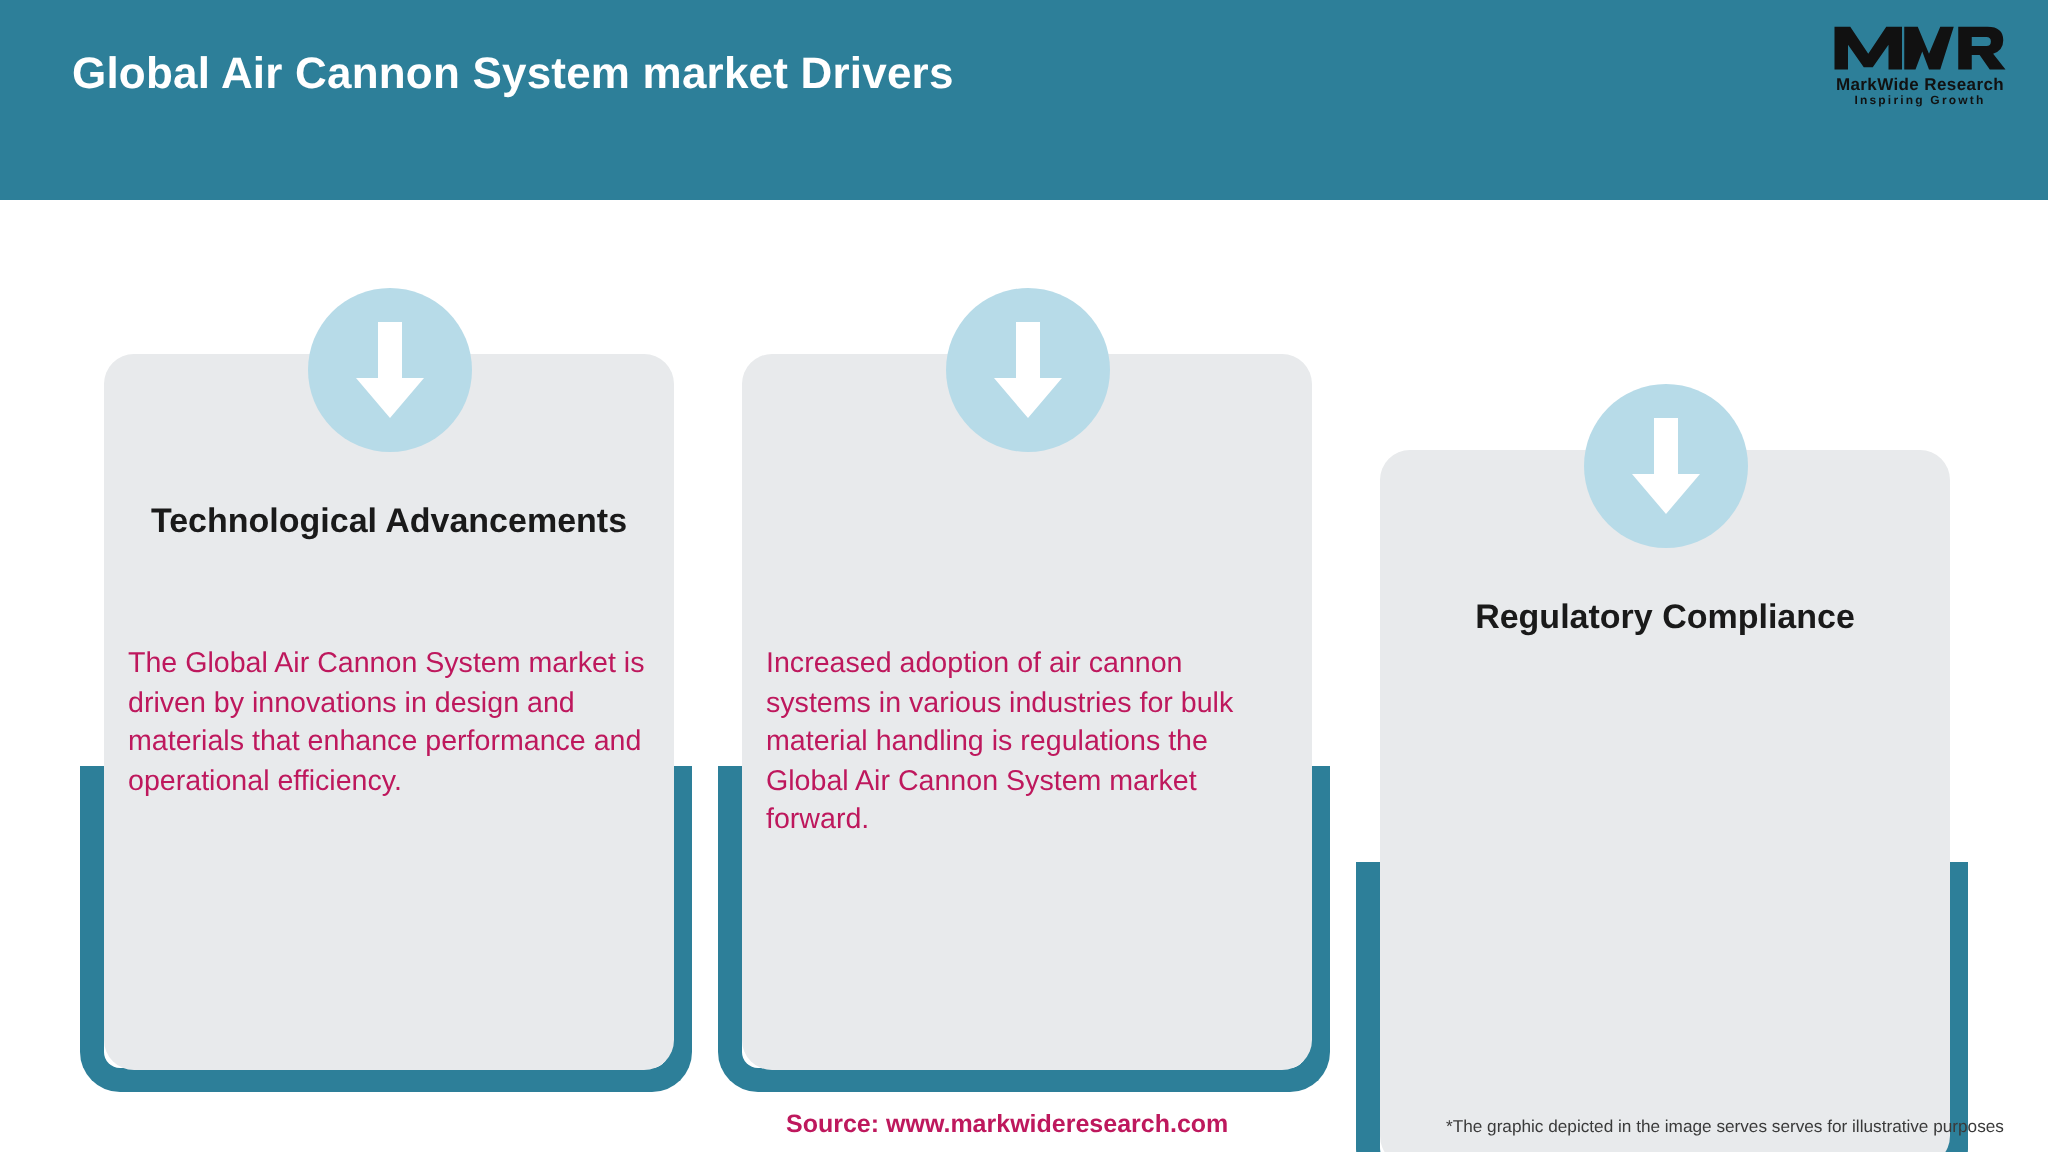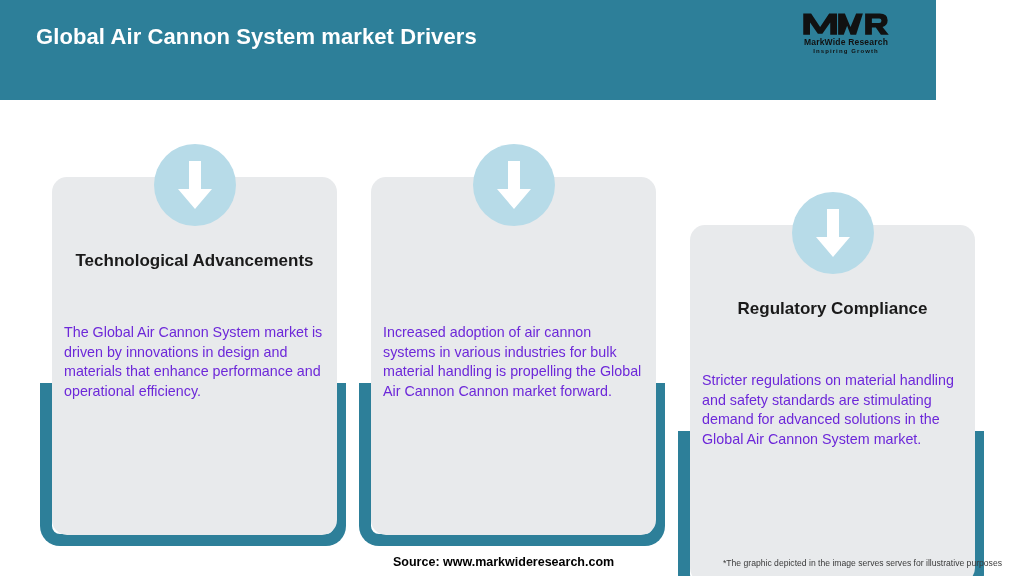"Global Air Cannon System market" .header-band { width: 936px -> 1024px }
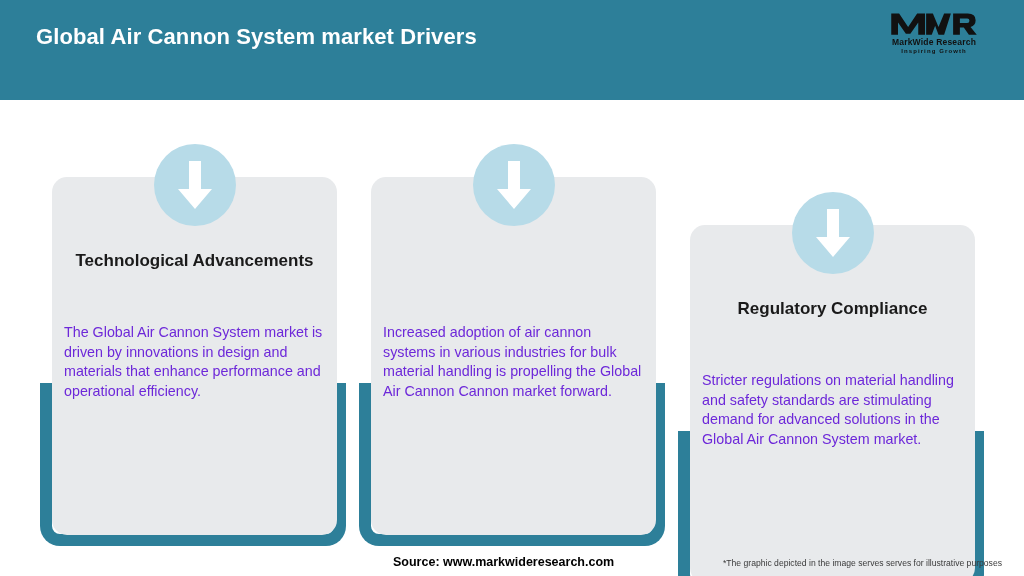"MarkWide Research" .logo { right: 32px -> 6px }
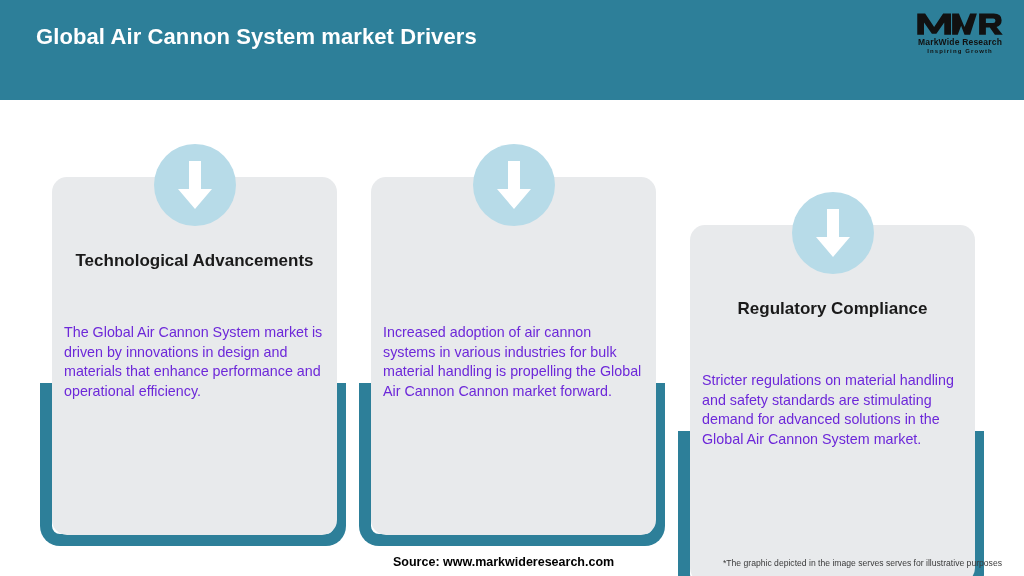"The Global Air Cannon System" .card-body { color: #6d28d9 -> #be185d }
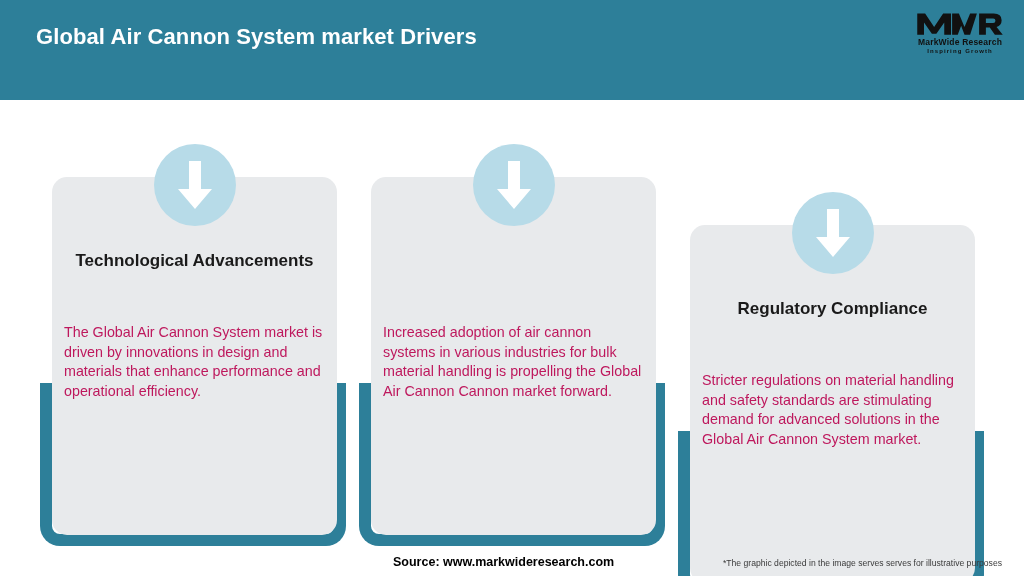"Increased adoption of air cannon" div.card-body { text: propelling the Global Air Cannon Cannon -> regulations the Global Air Cannon System }
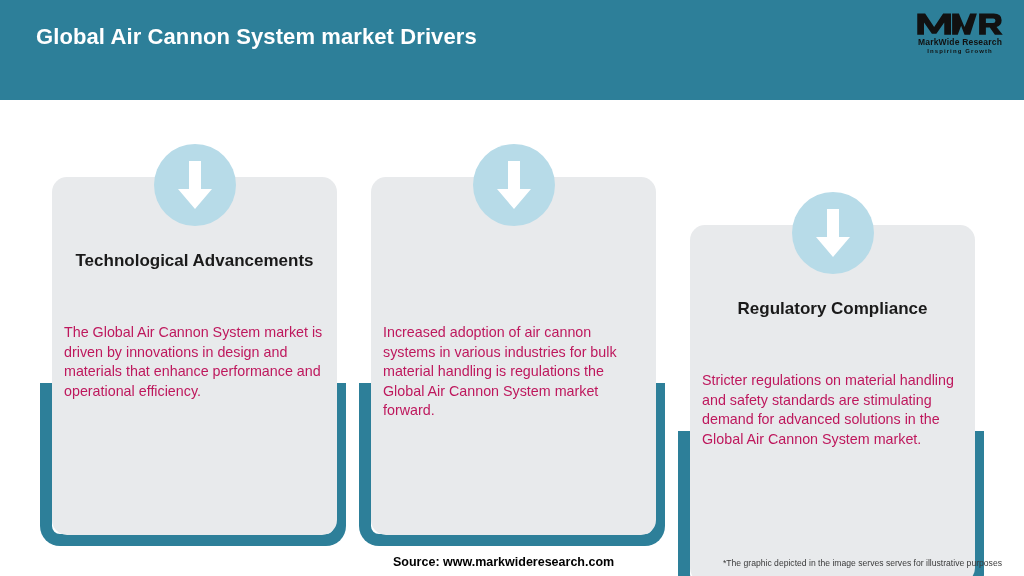"Stricter regulations on material" div.card-body { html: <div>Stricter regulations on material handling and safety standards are stimulating demand for advanced solutions in the Global Air Cannon System market.</div> -> none }
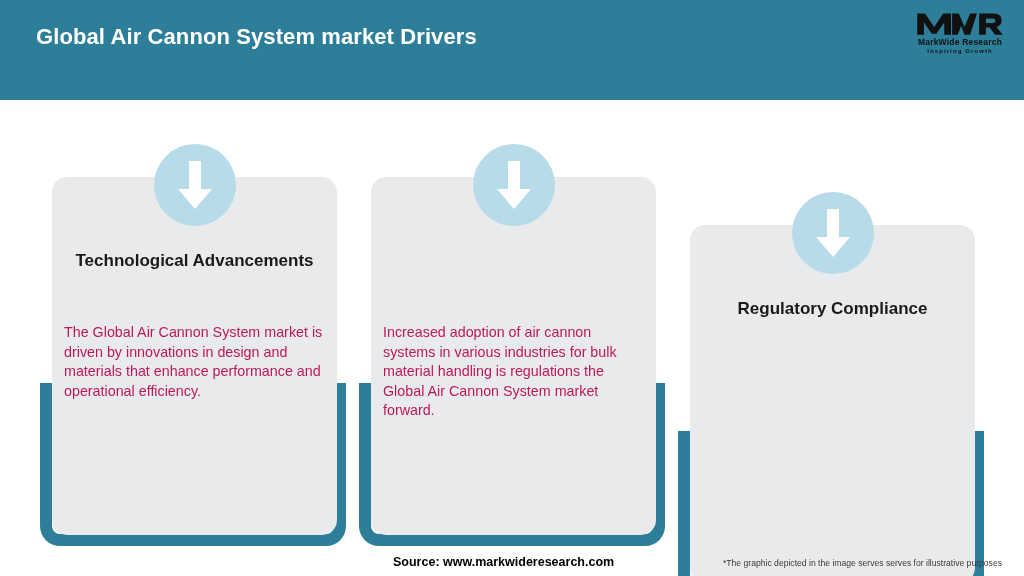"Source: www.markwideresearch.com" .source-note { color: #000000 -> #be185d }
